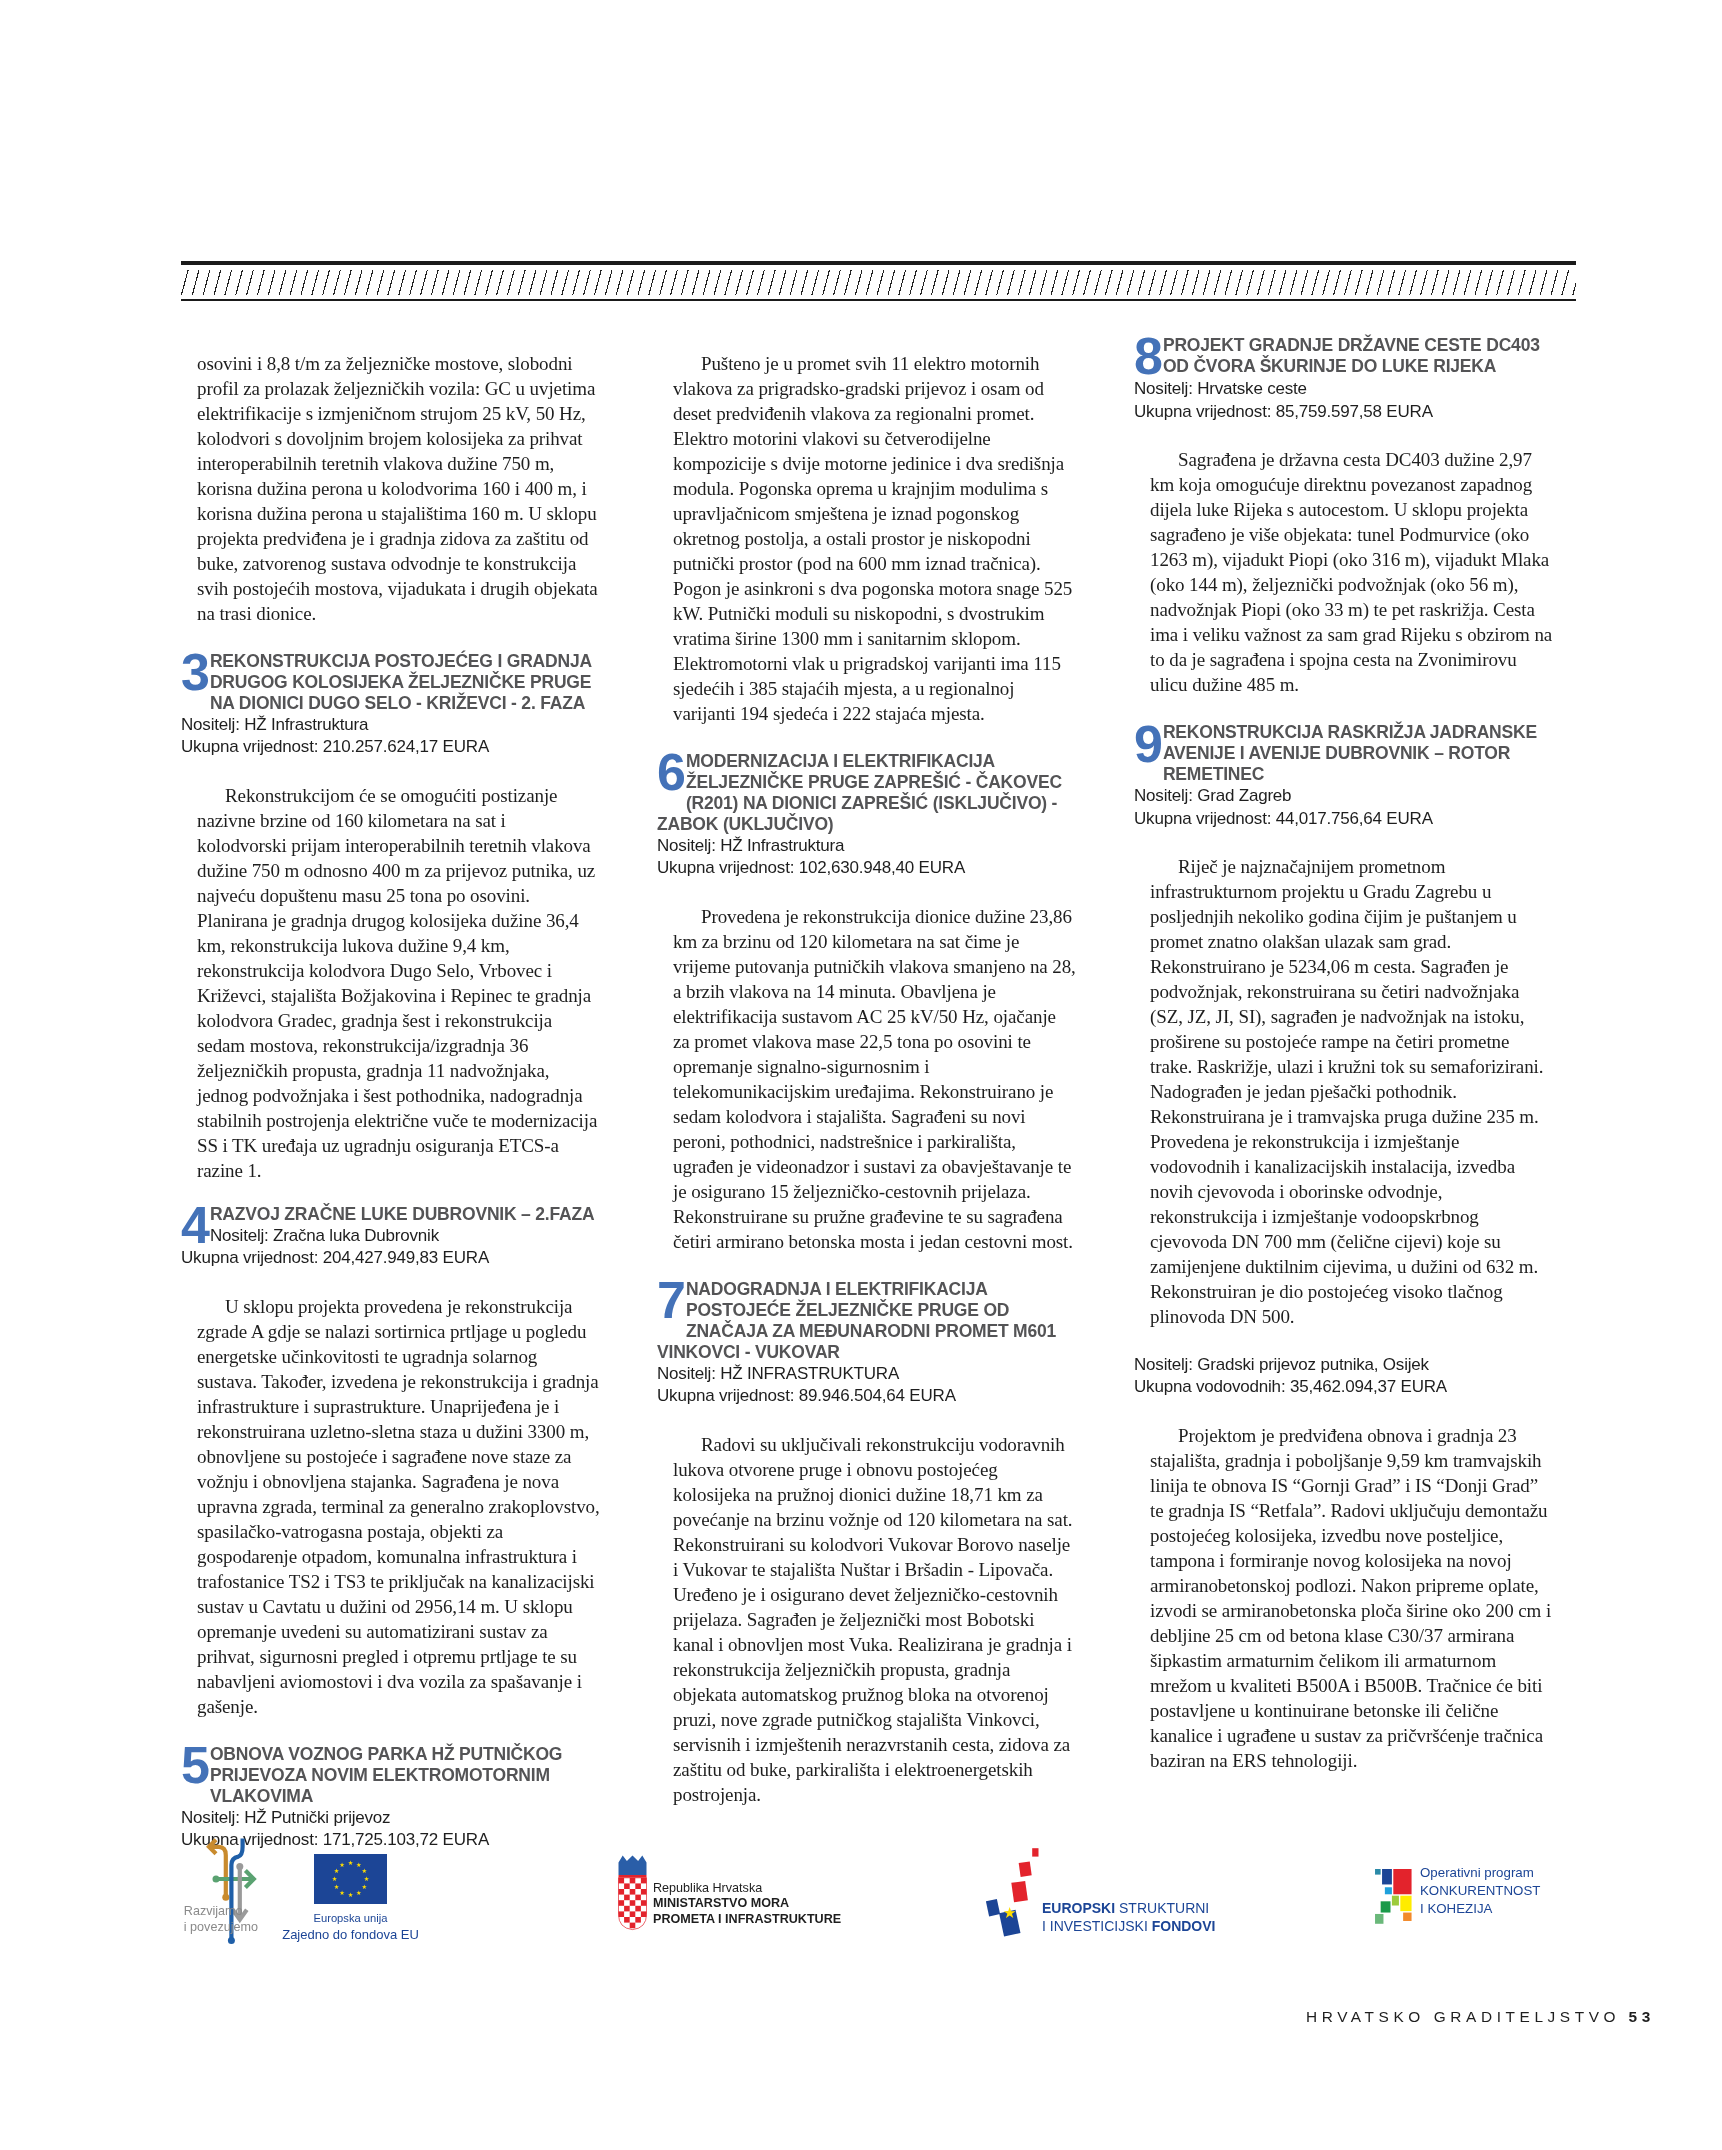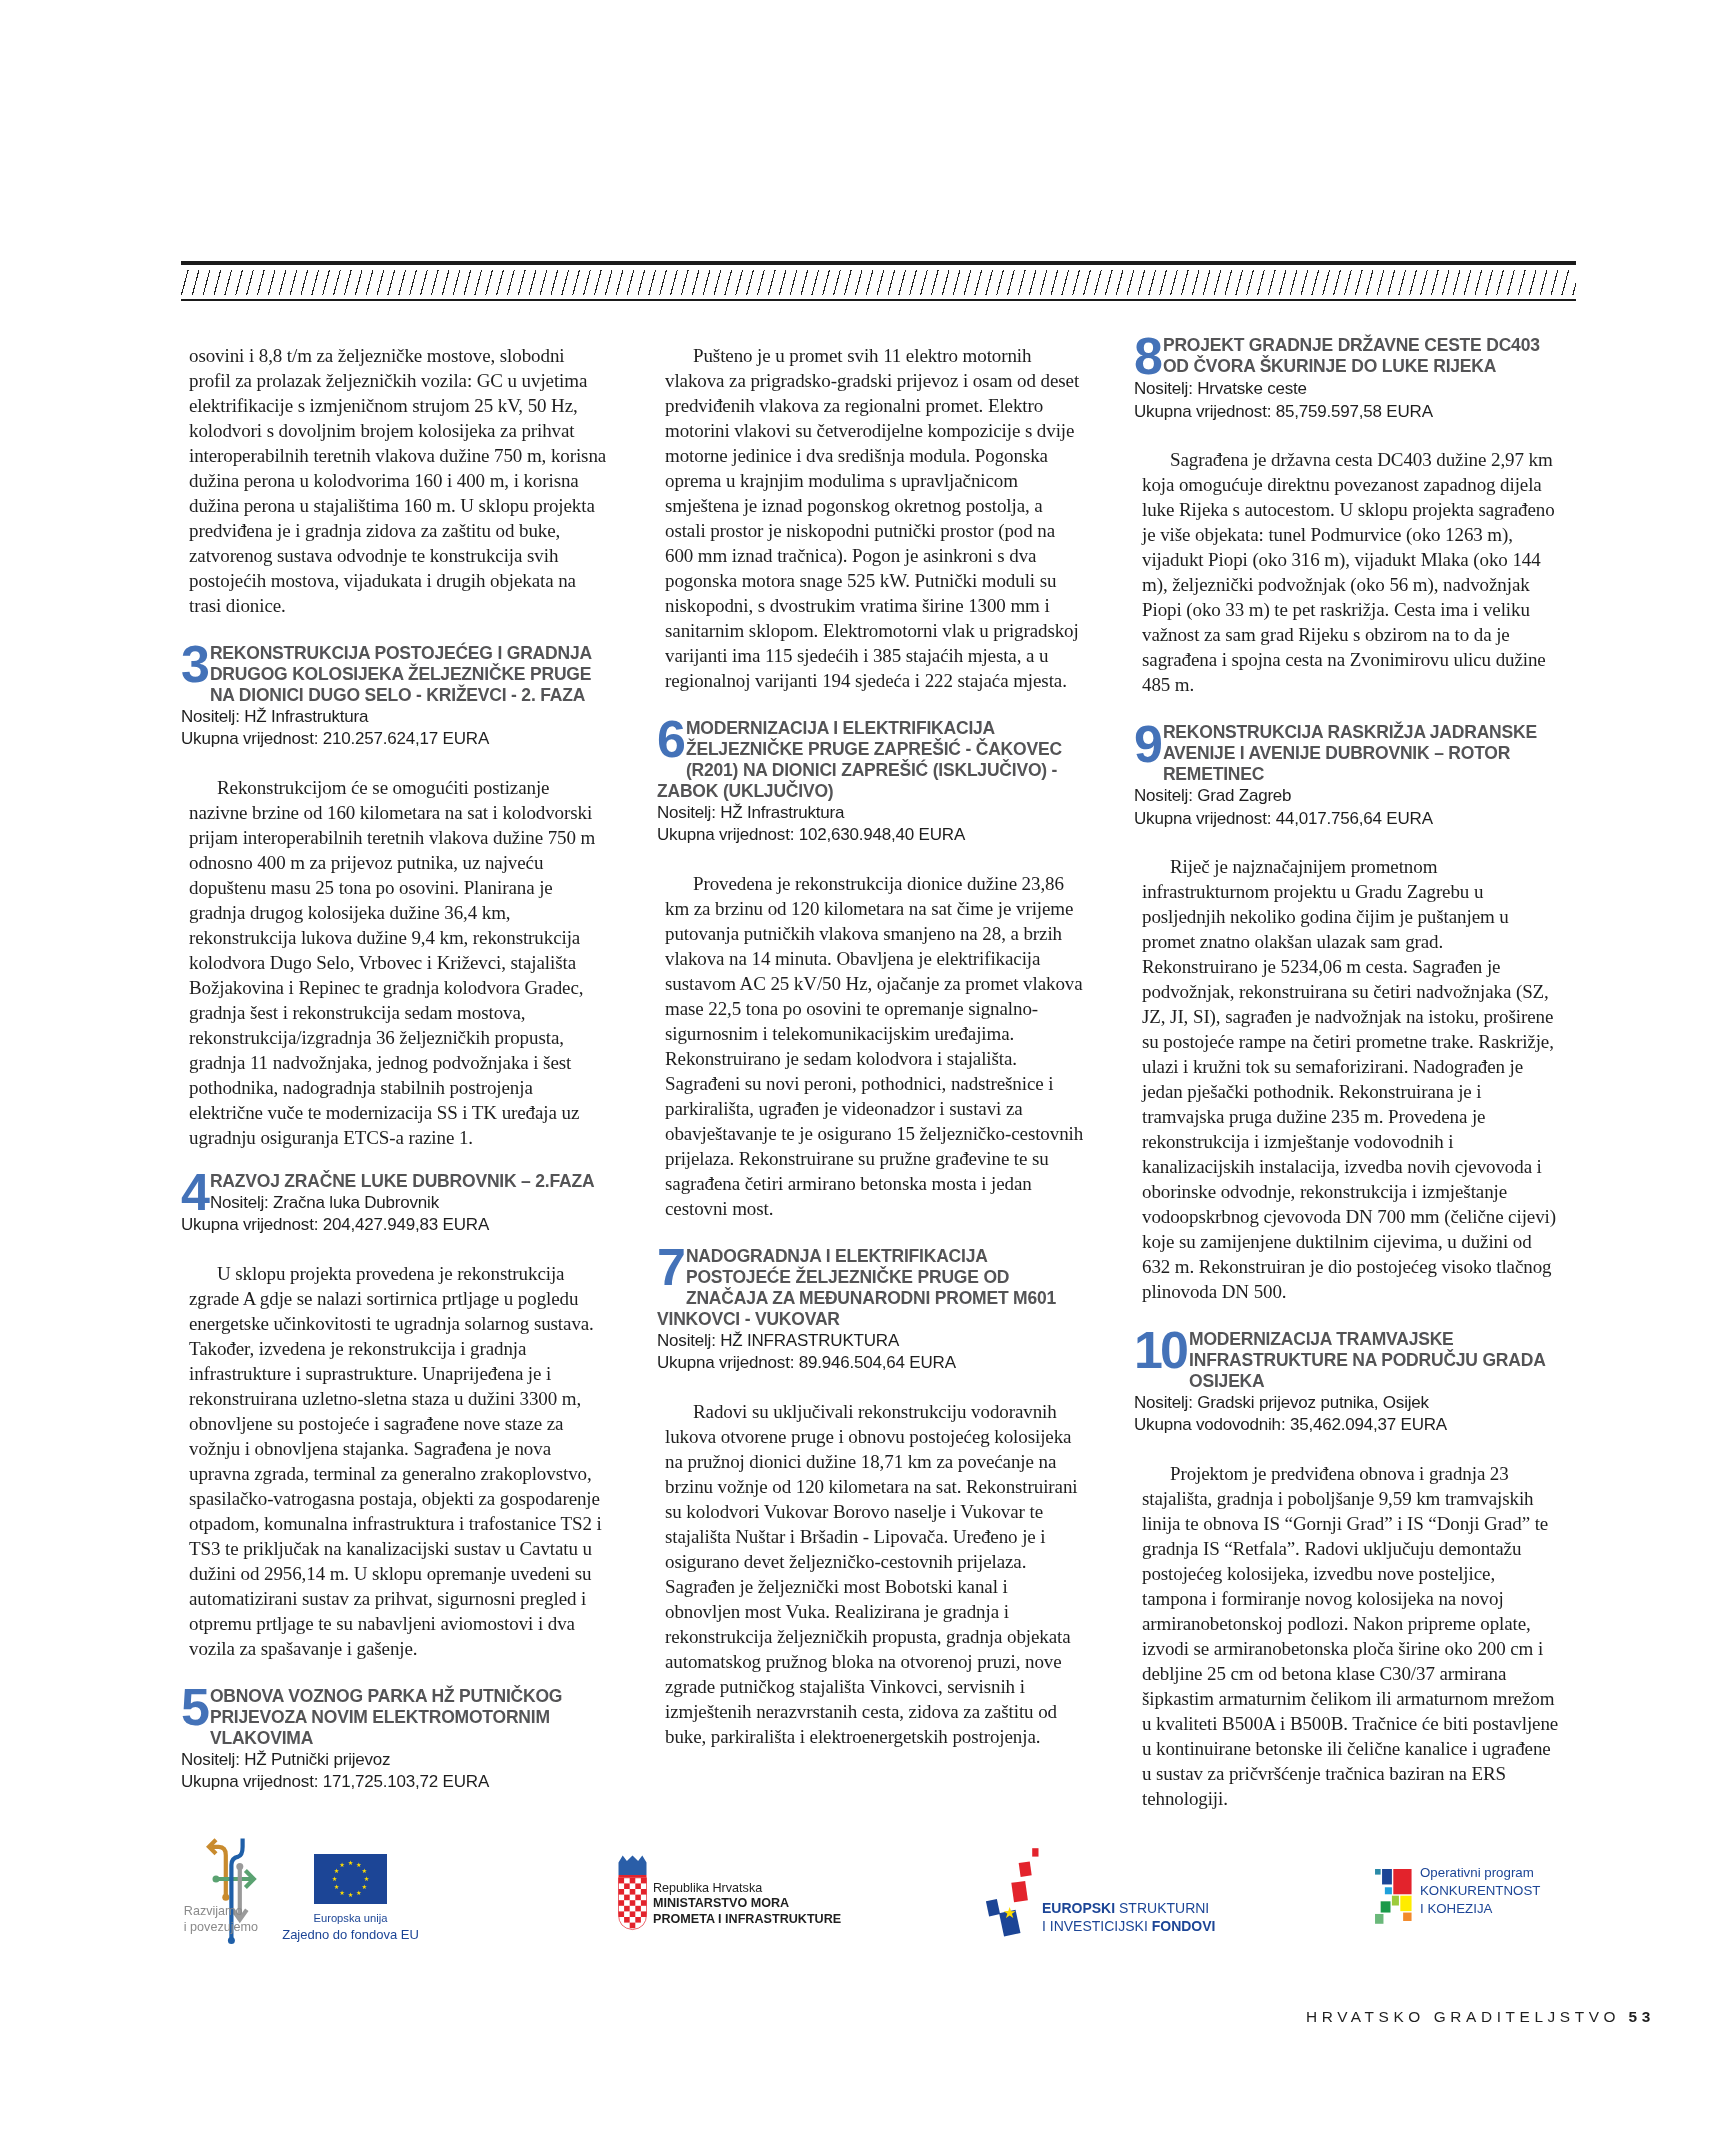"osovini i 8,8 t/m za" p.body { margin: 8px -> 16px }
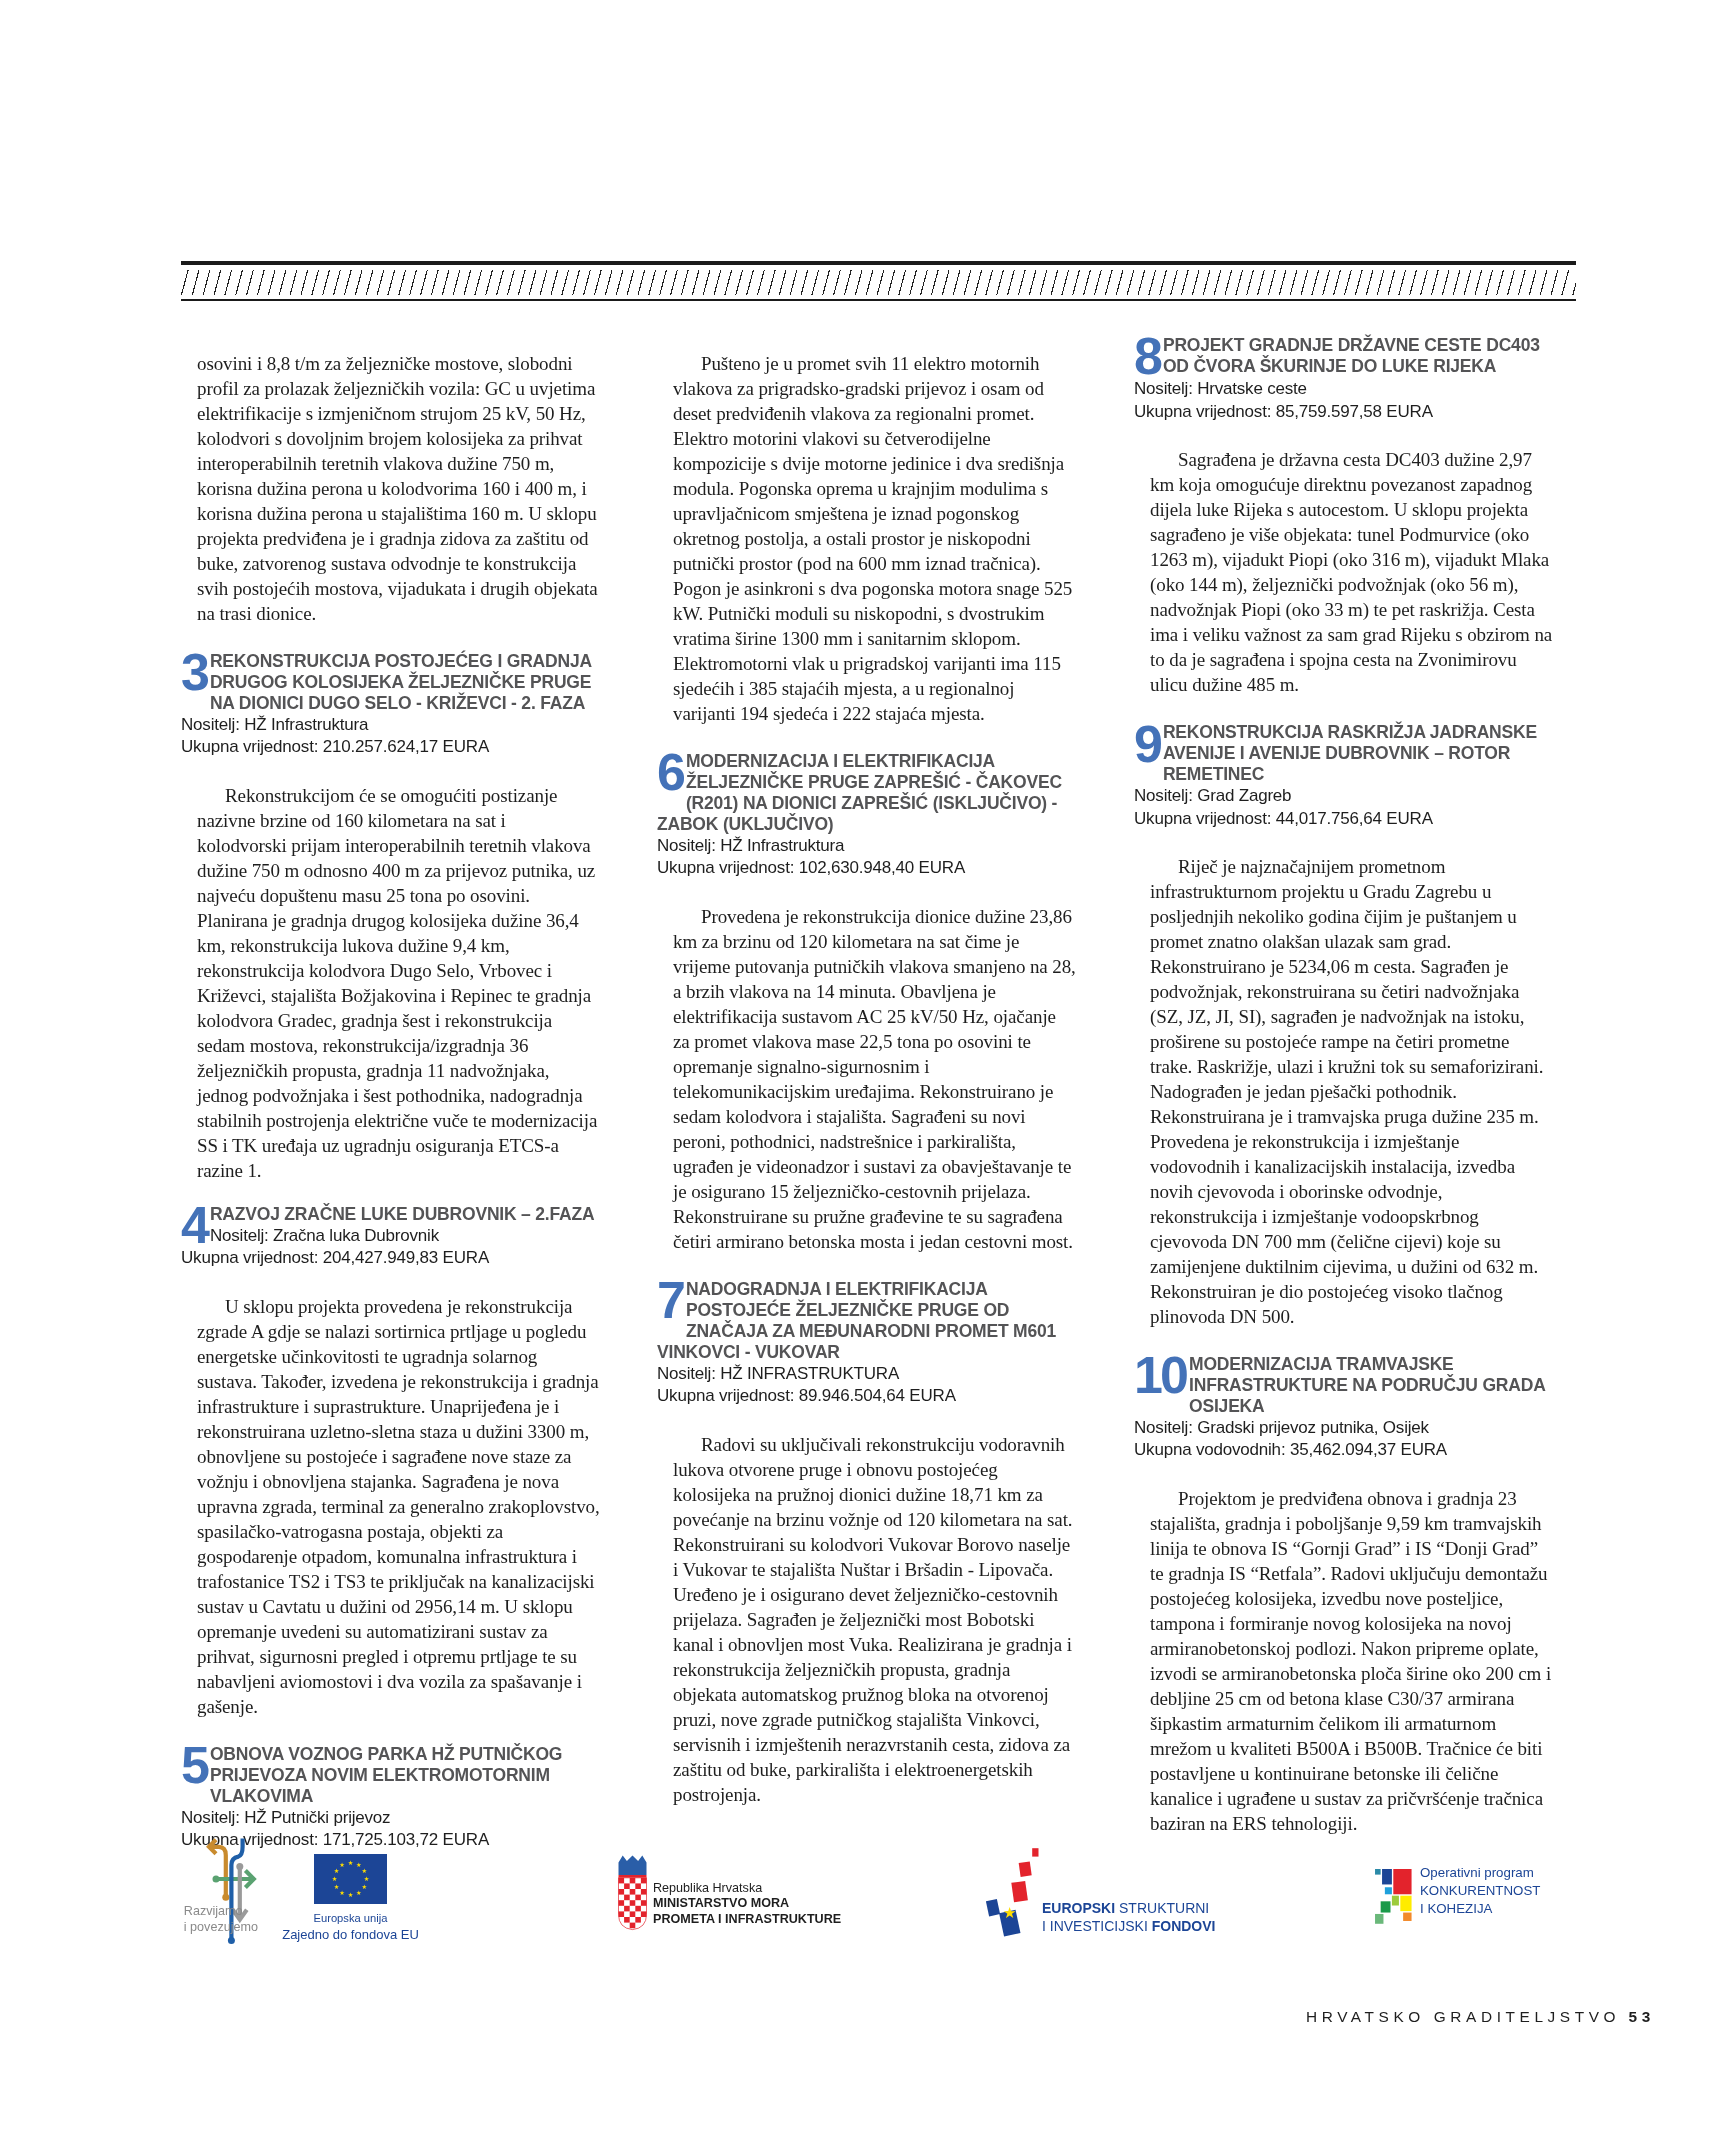"10" div.proj-head { html: <div> <div>10</div> <div>Modernizacija tramvajske infrastrukture na području grada Osijeka</div> </div> -> none }
